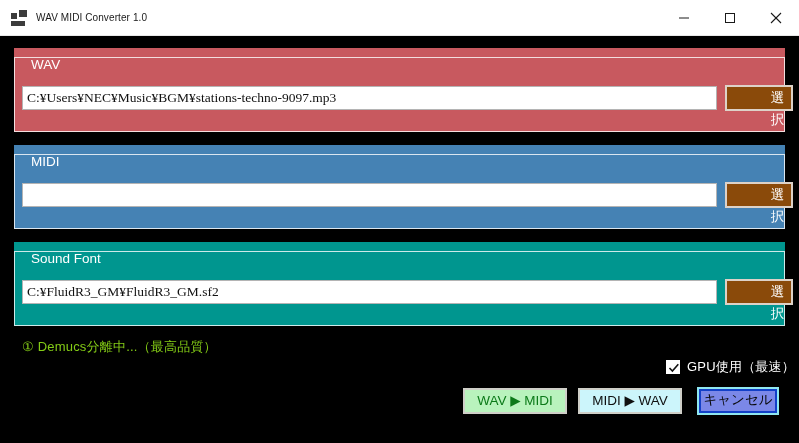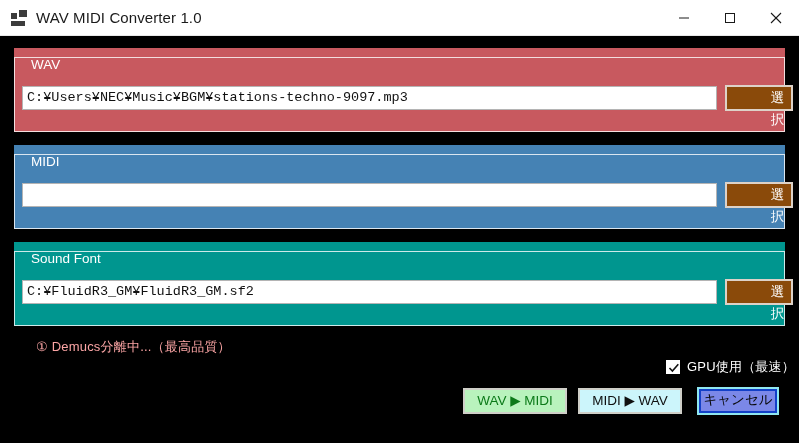"WAV MIDI Converter 1.0" .title-text { font-size: 15px -> 10px }
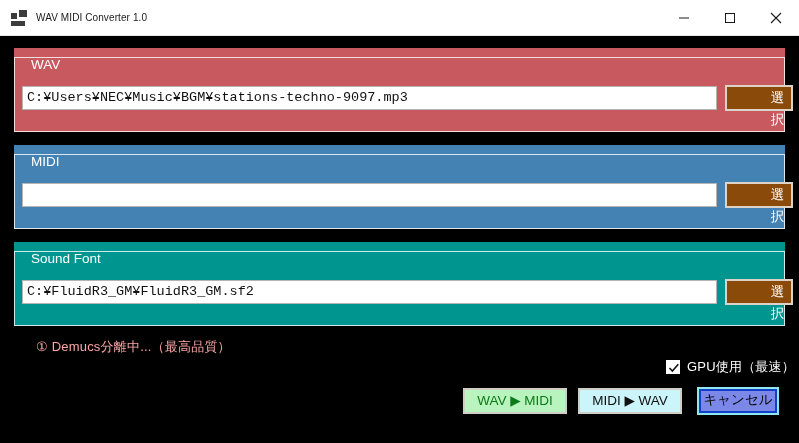"C:¥Users¥NEC¥Music¥BGM¥stations-techno-9" .path-input { font-family: Liberation Mono, monospace -> Liberation Serif, serif }
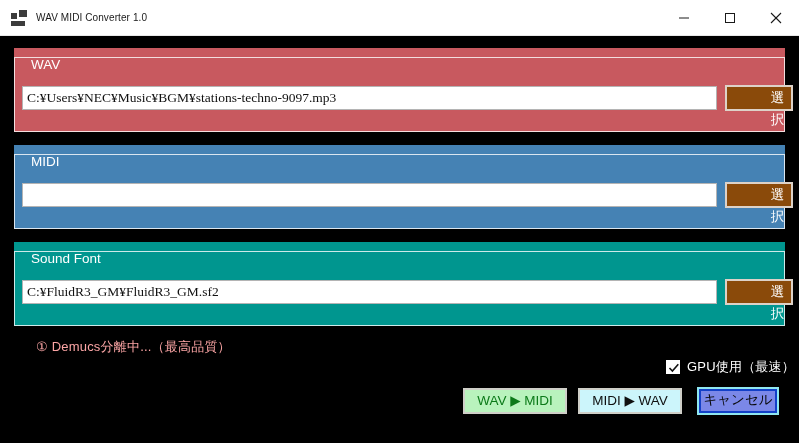"① Demucs分離中...（最高品質）" .status-text { color: #fca5a5 -> #84cc16; margin-left: 14px -> none }
